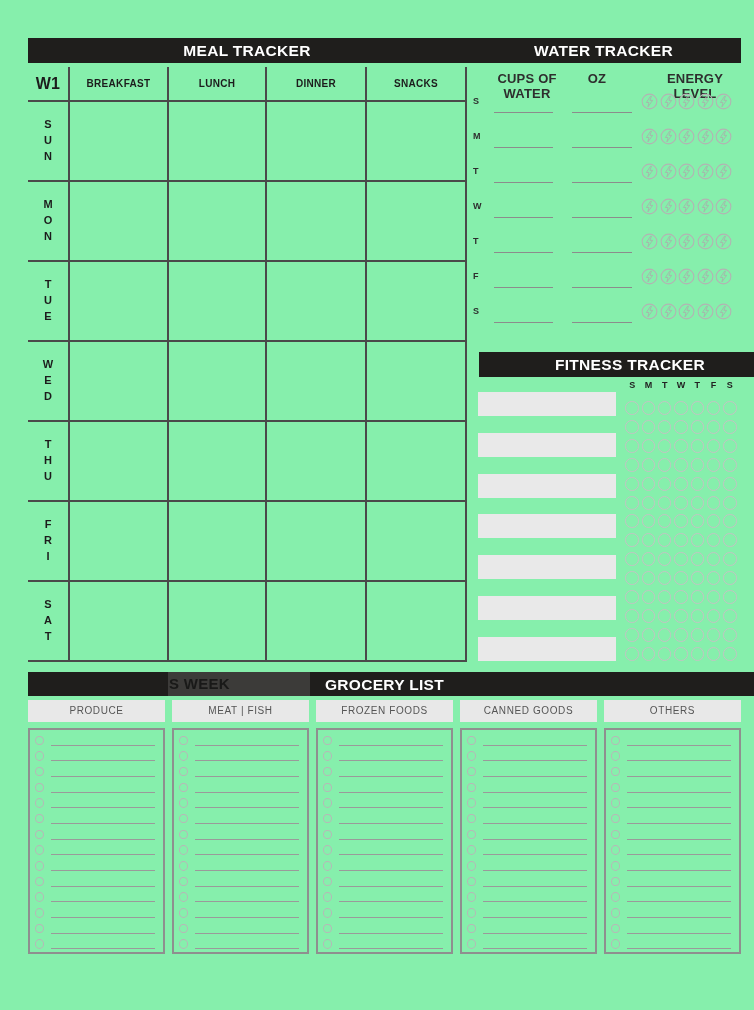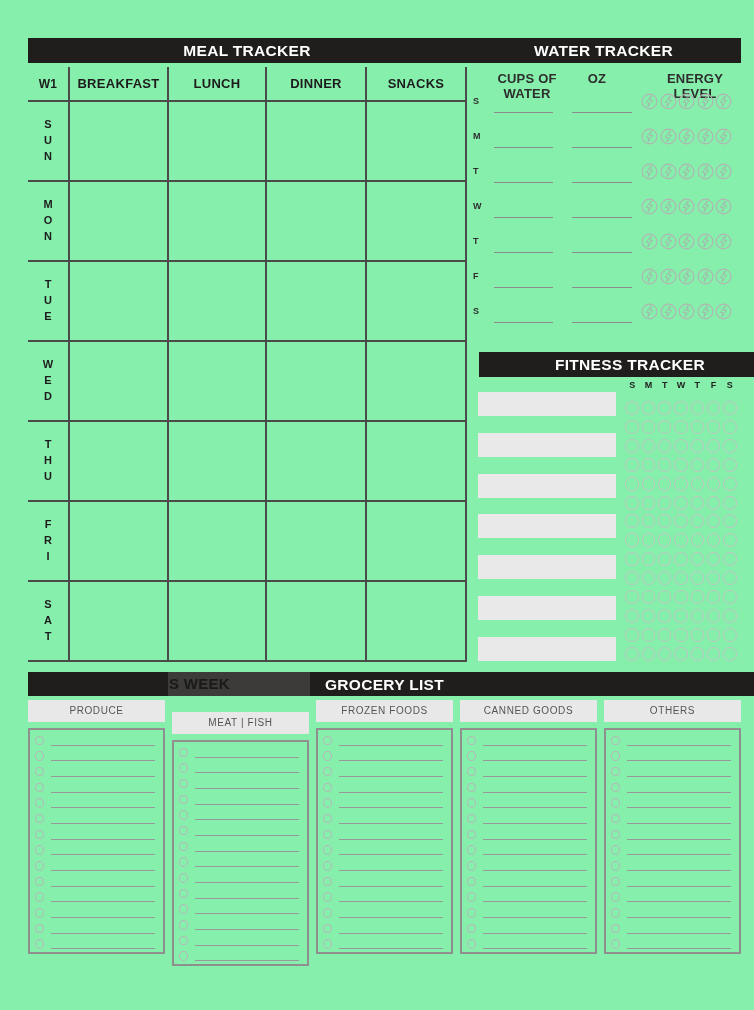"W1" .cell.week { font-size: 12px -> 16px }
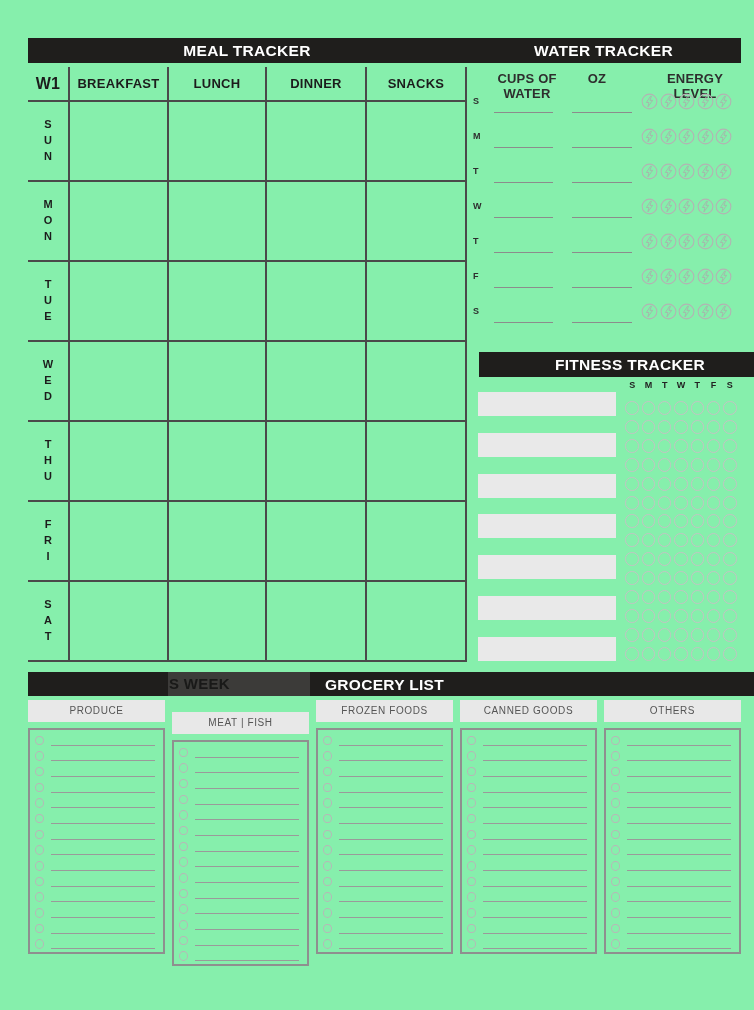"BREAKFAST" .cell.head { font-size: 13px -> 10px }
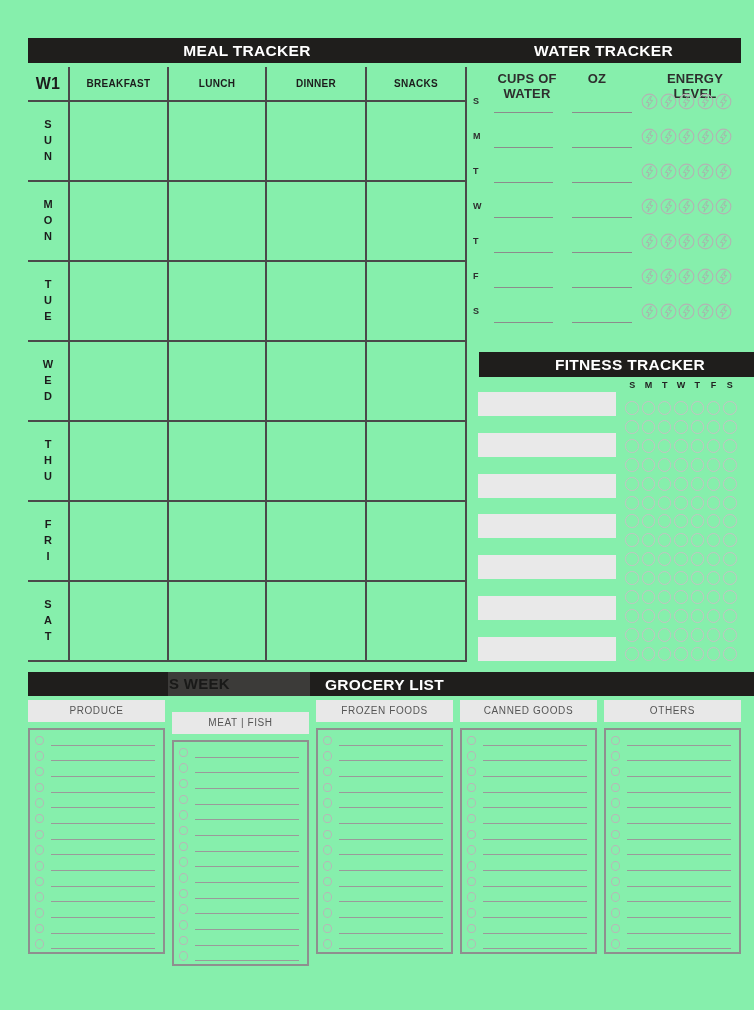"MEAT | FISH" div.gcol { margin-top: 12px -> none }
